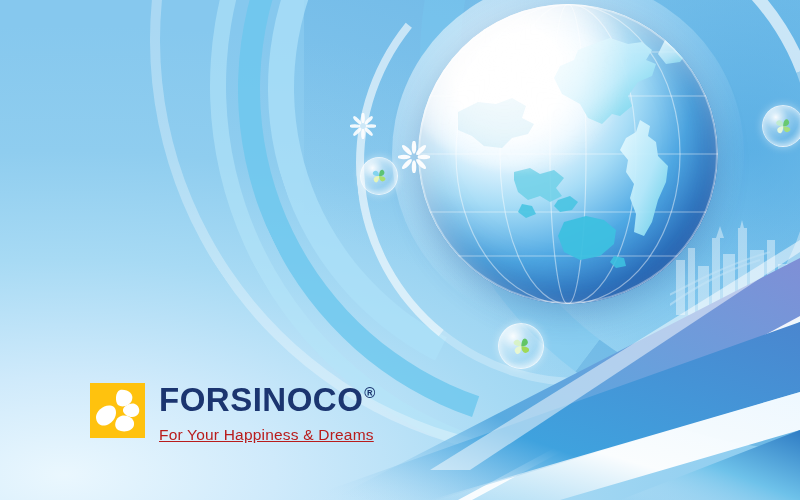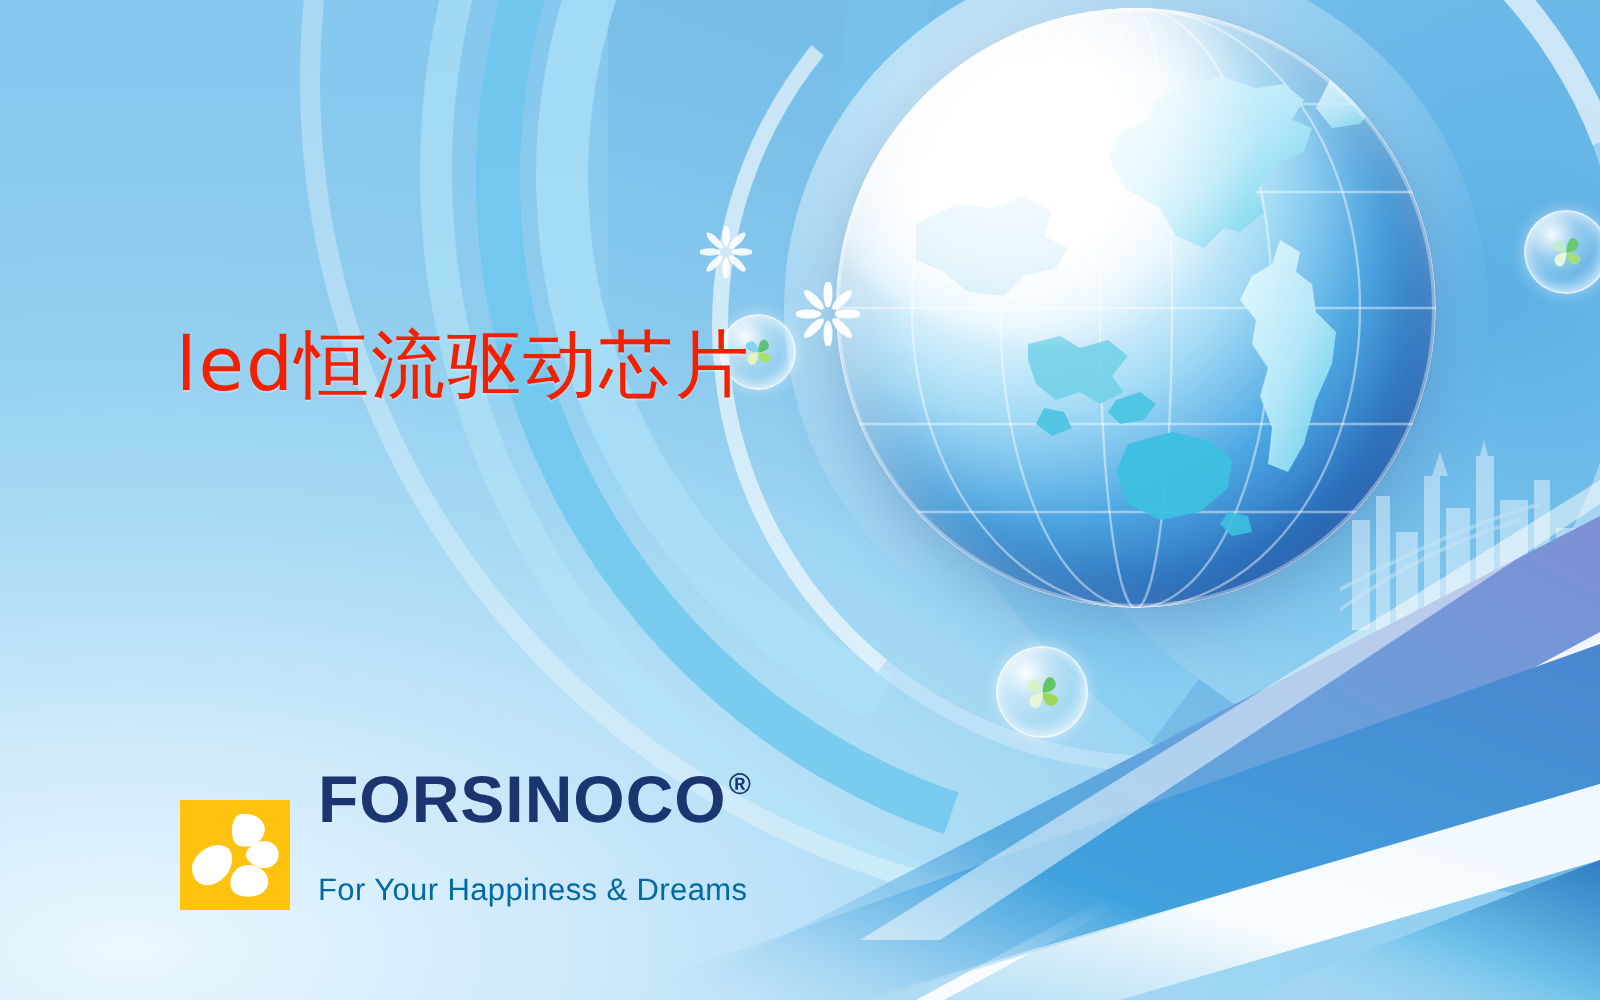"led恒流驱动芯片" div.line1 { html: <div>led恒流驱动芯片</div> -> none }
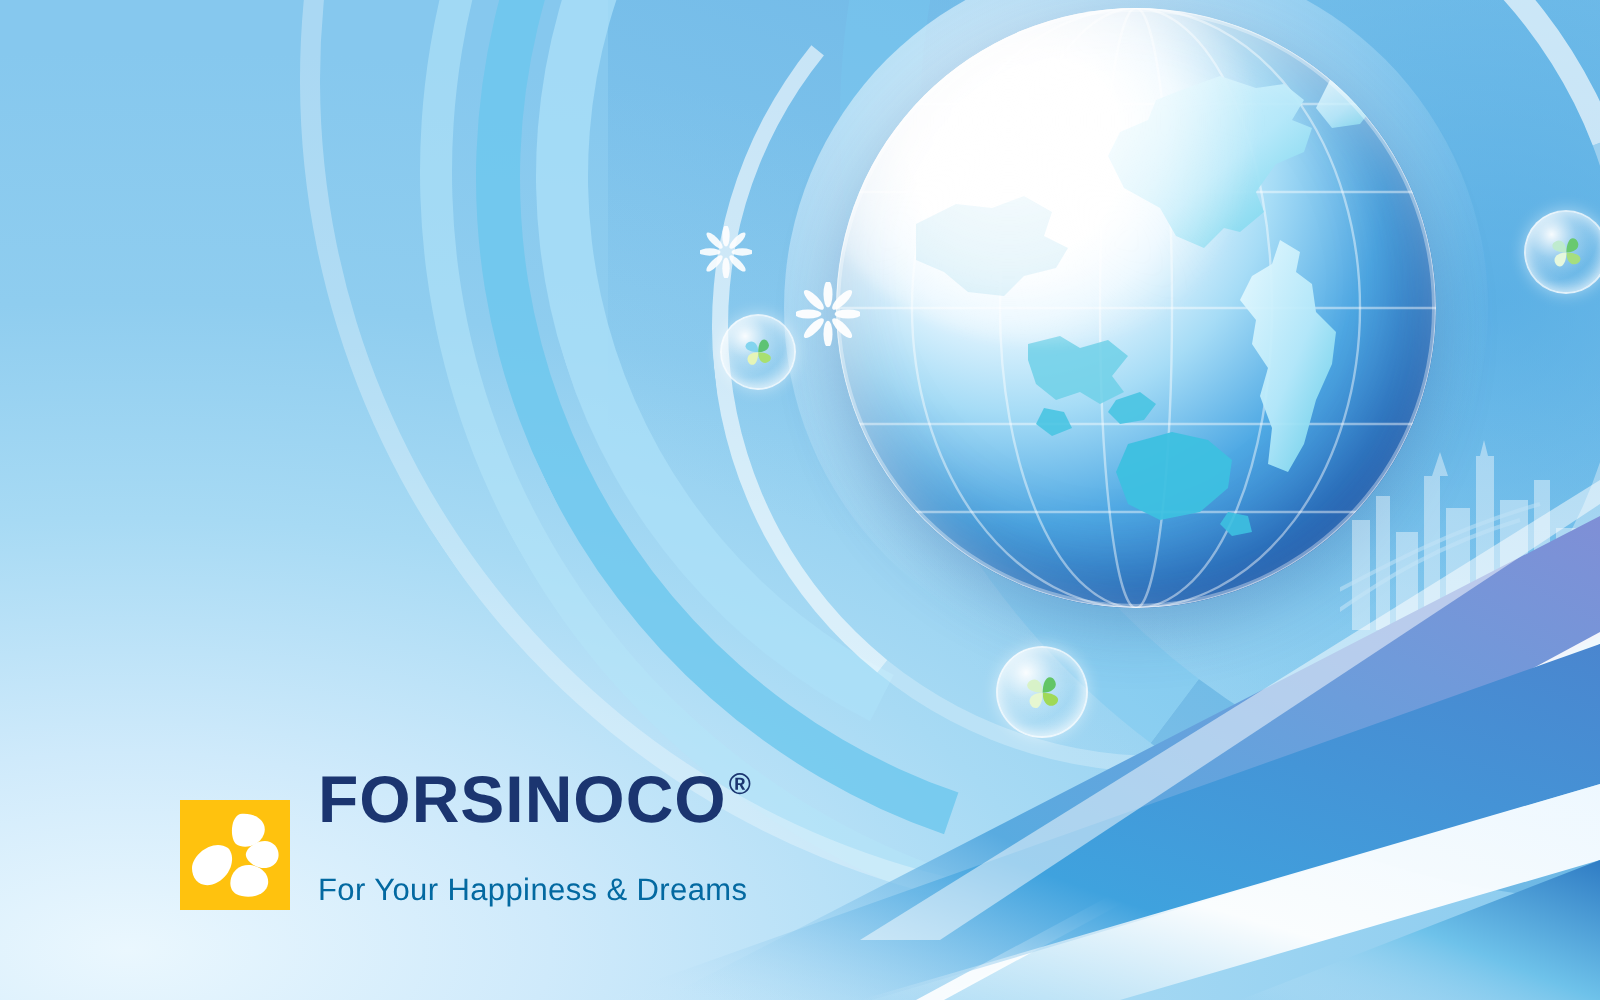"FORSINOCO" .logo { align-items: flex-end -> flex-start }
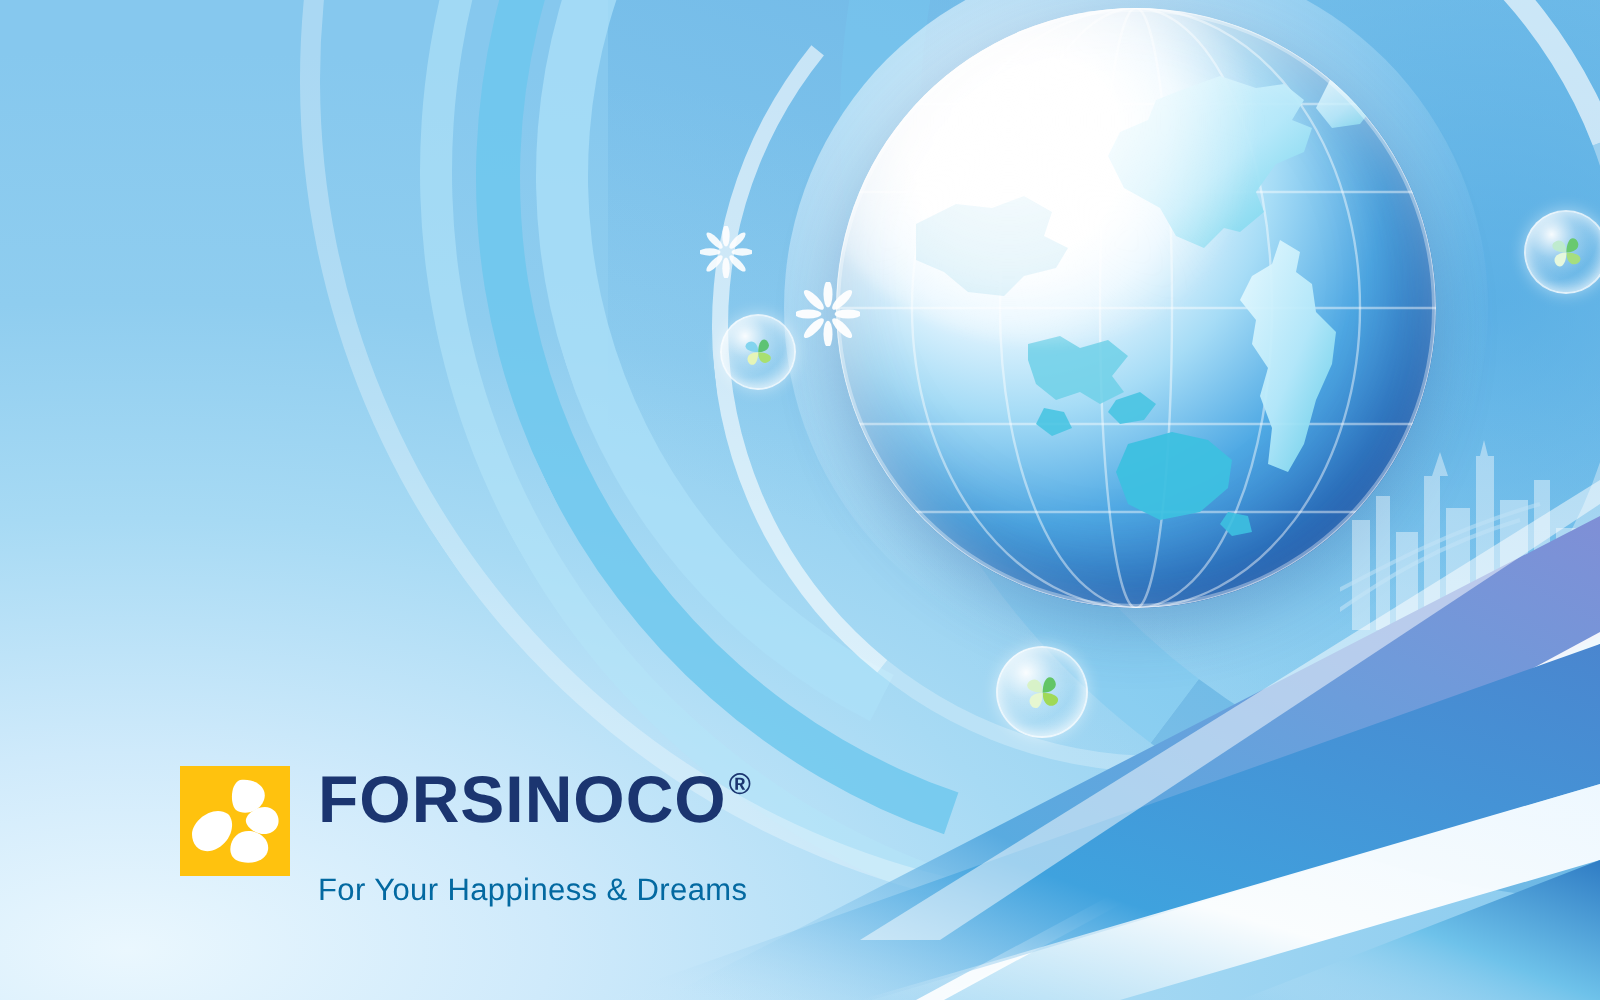"For Your Happiness & Dreams" .logo-tag { color: #0369a1 -> #b91c1c; margin-top: 21px -> 10px; text-decoration: none -> underline }
